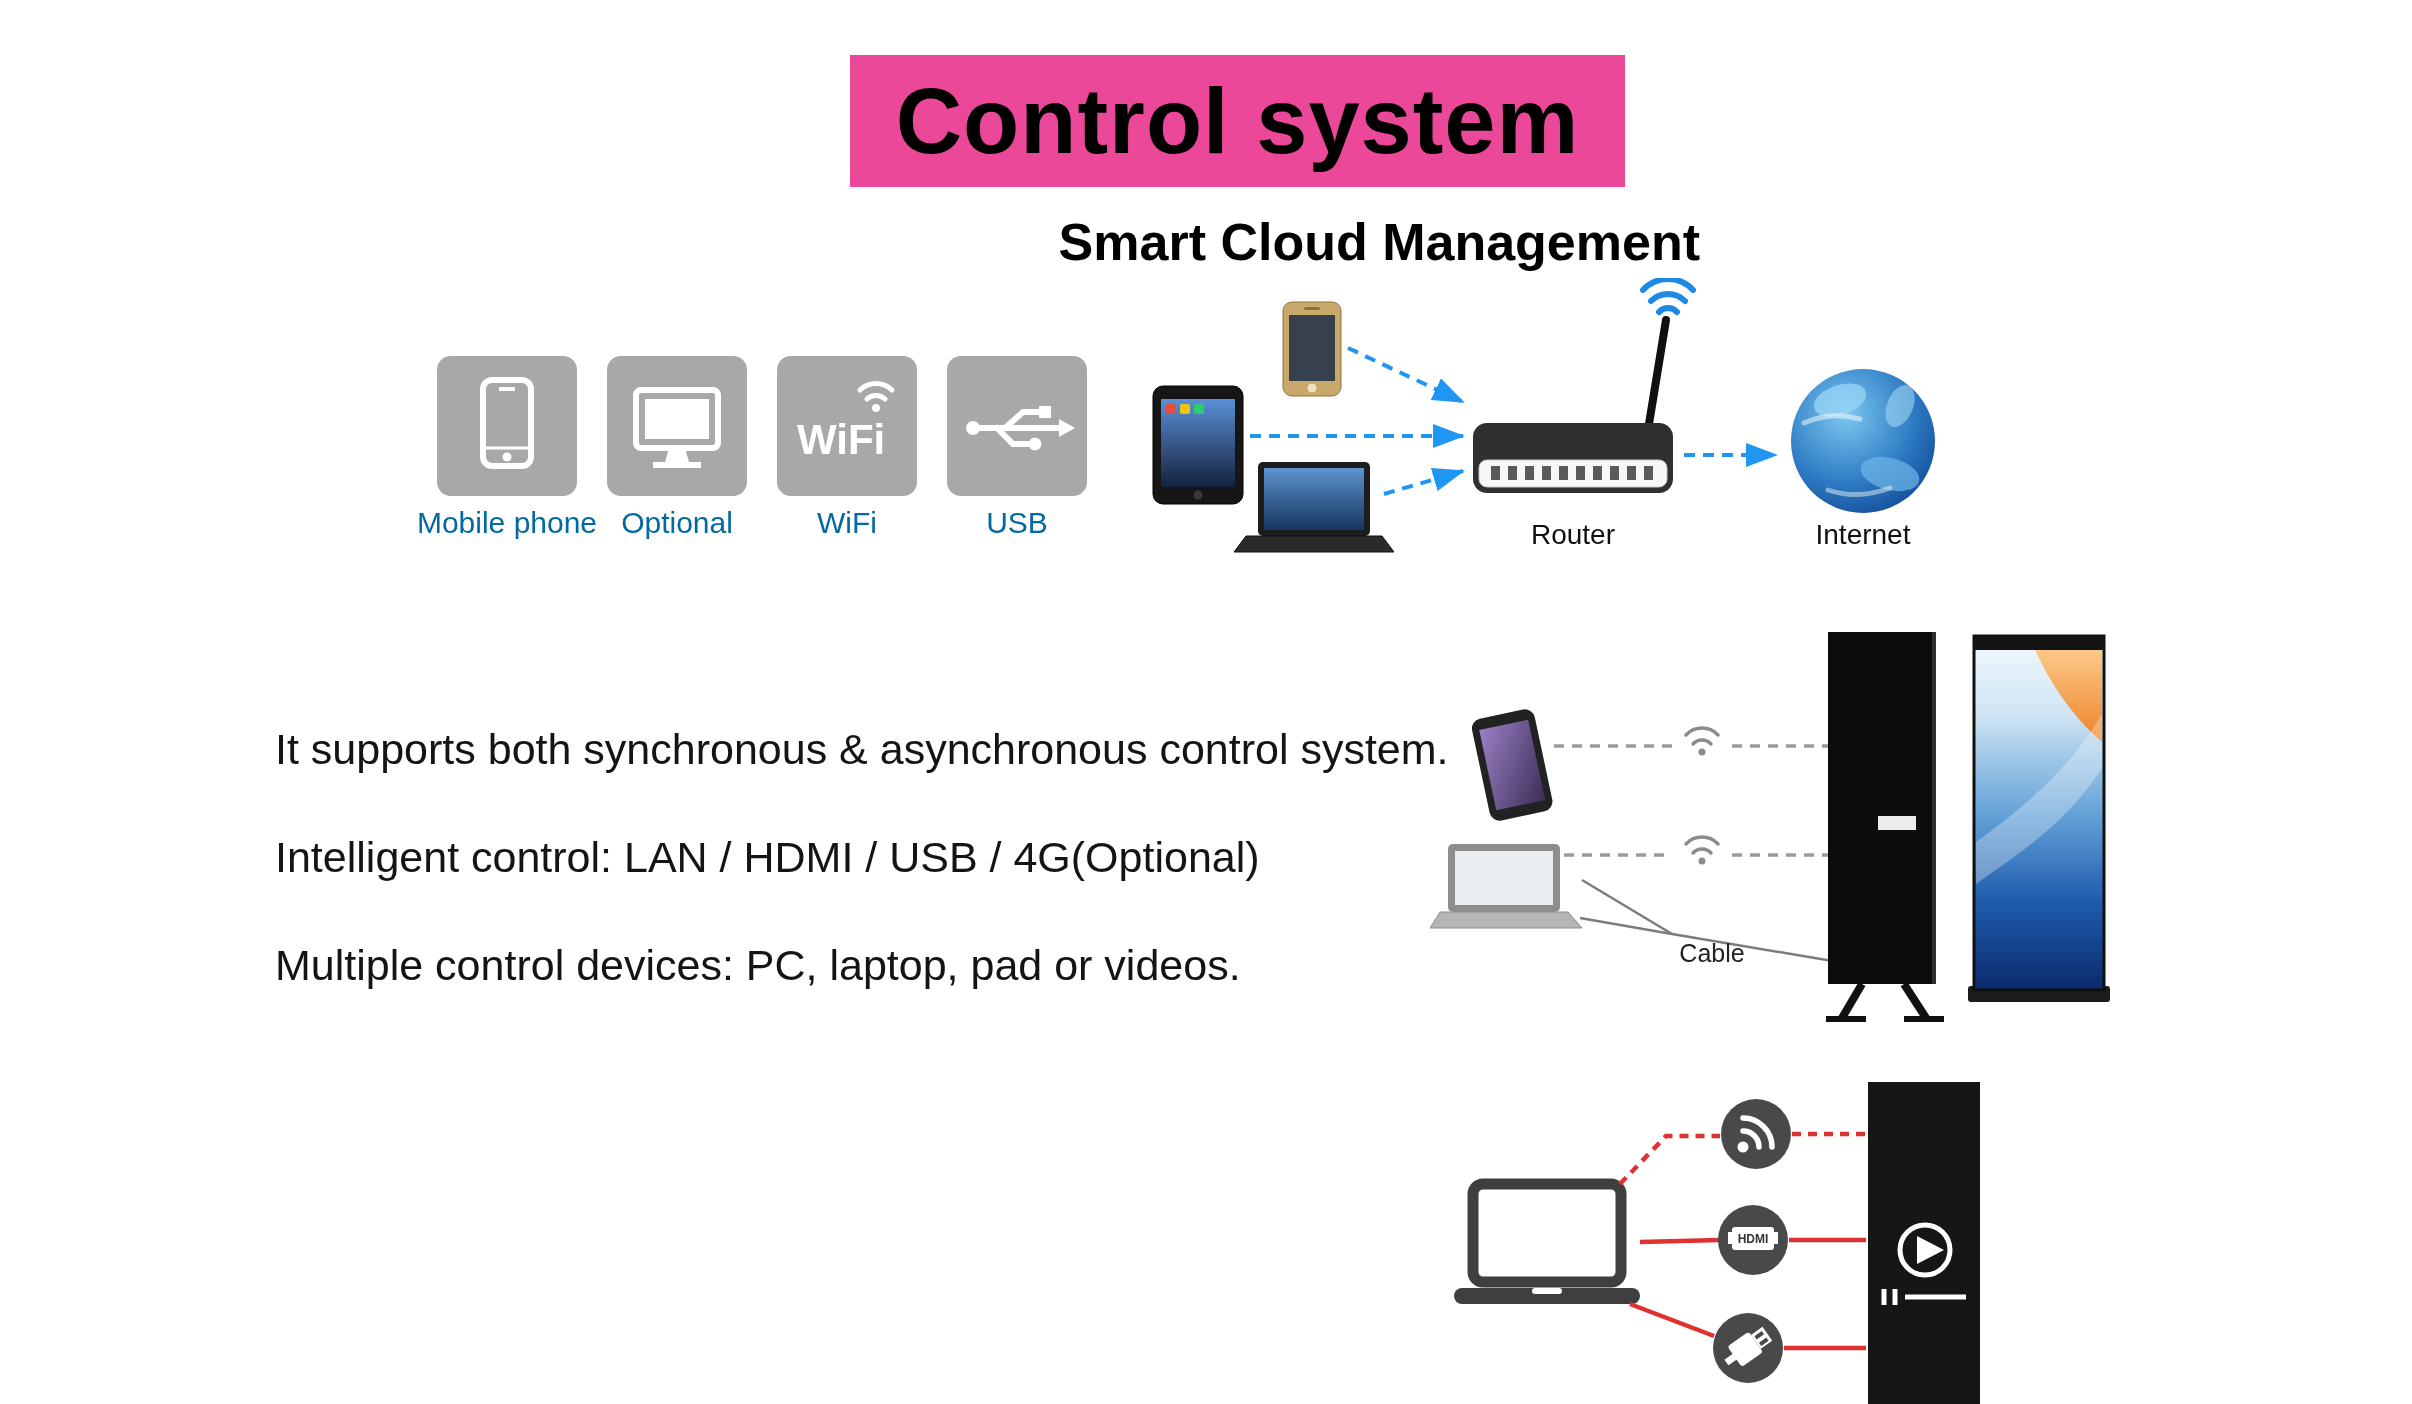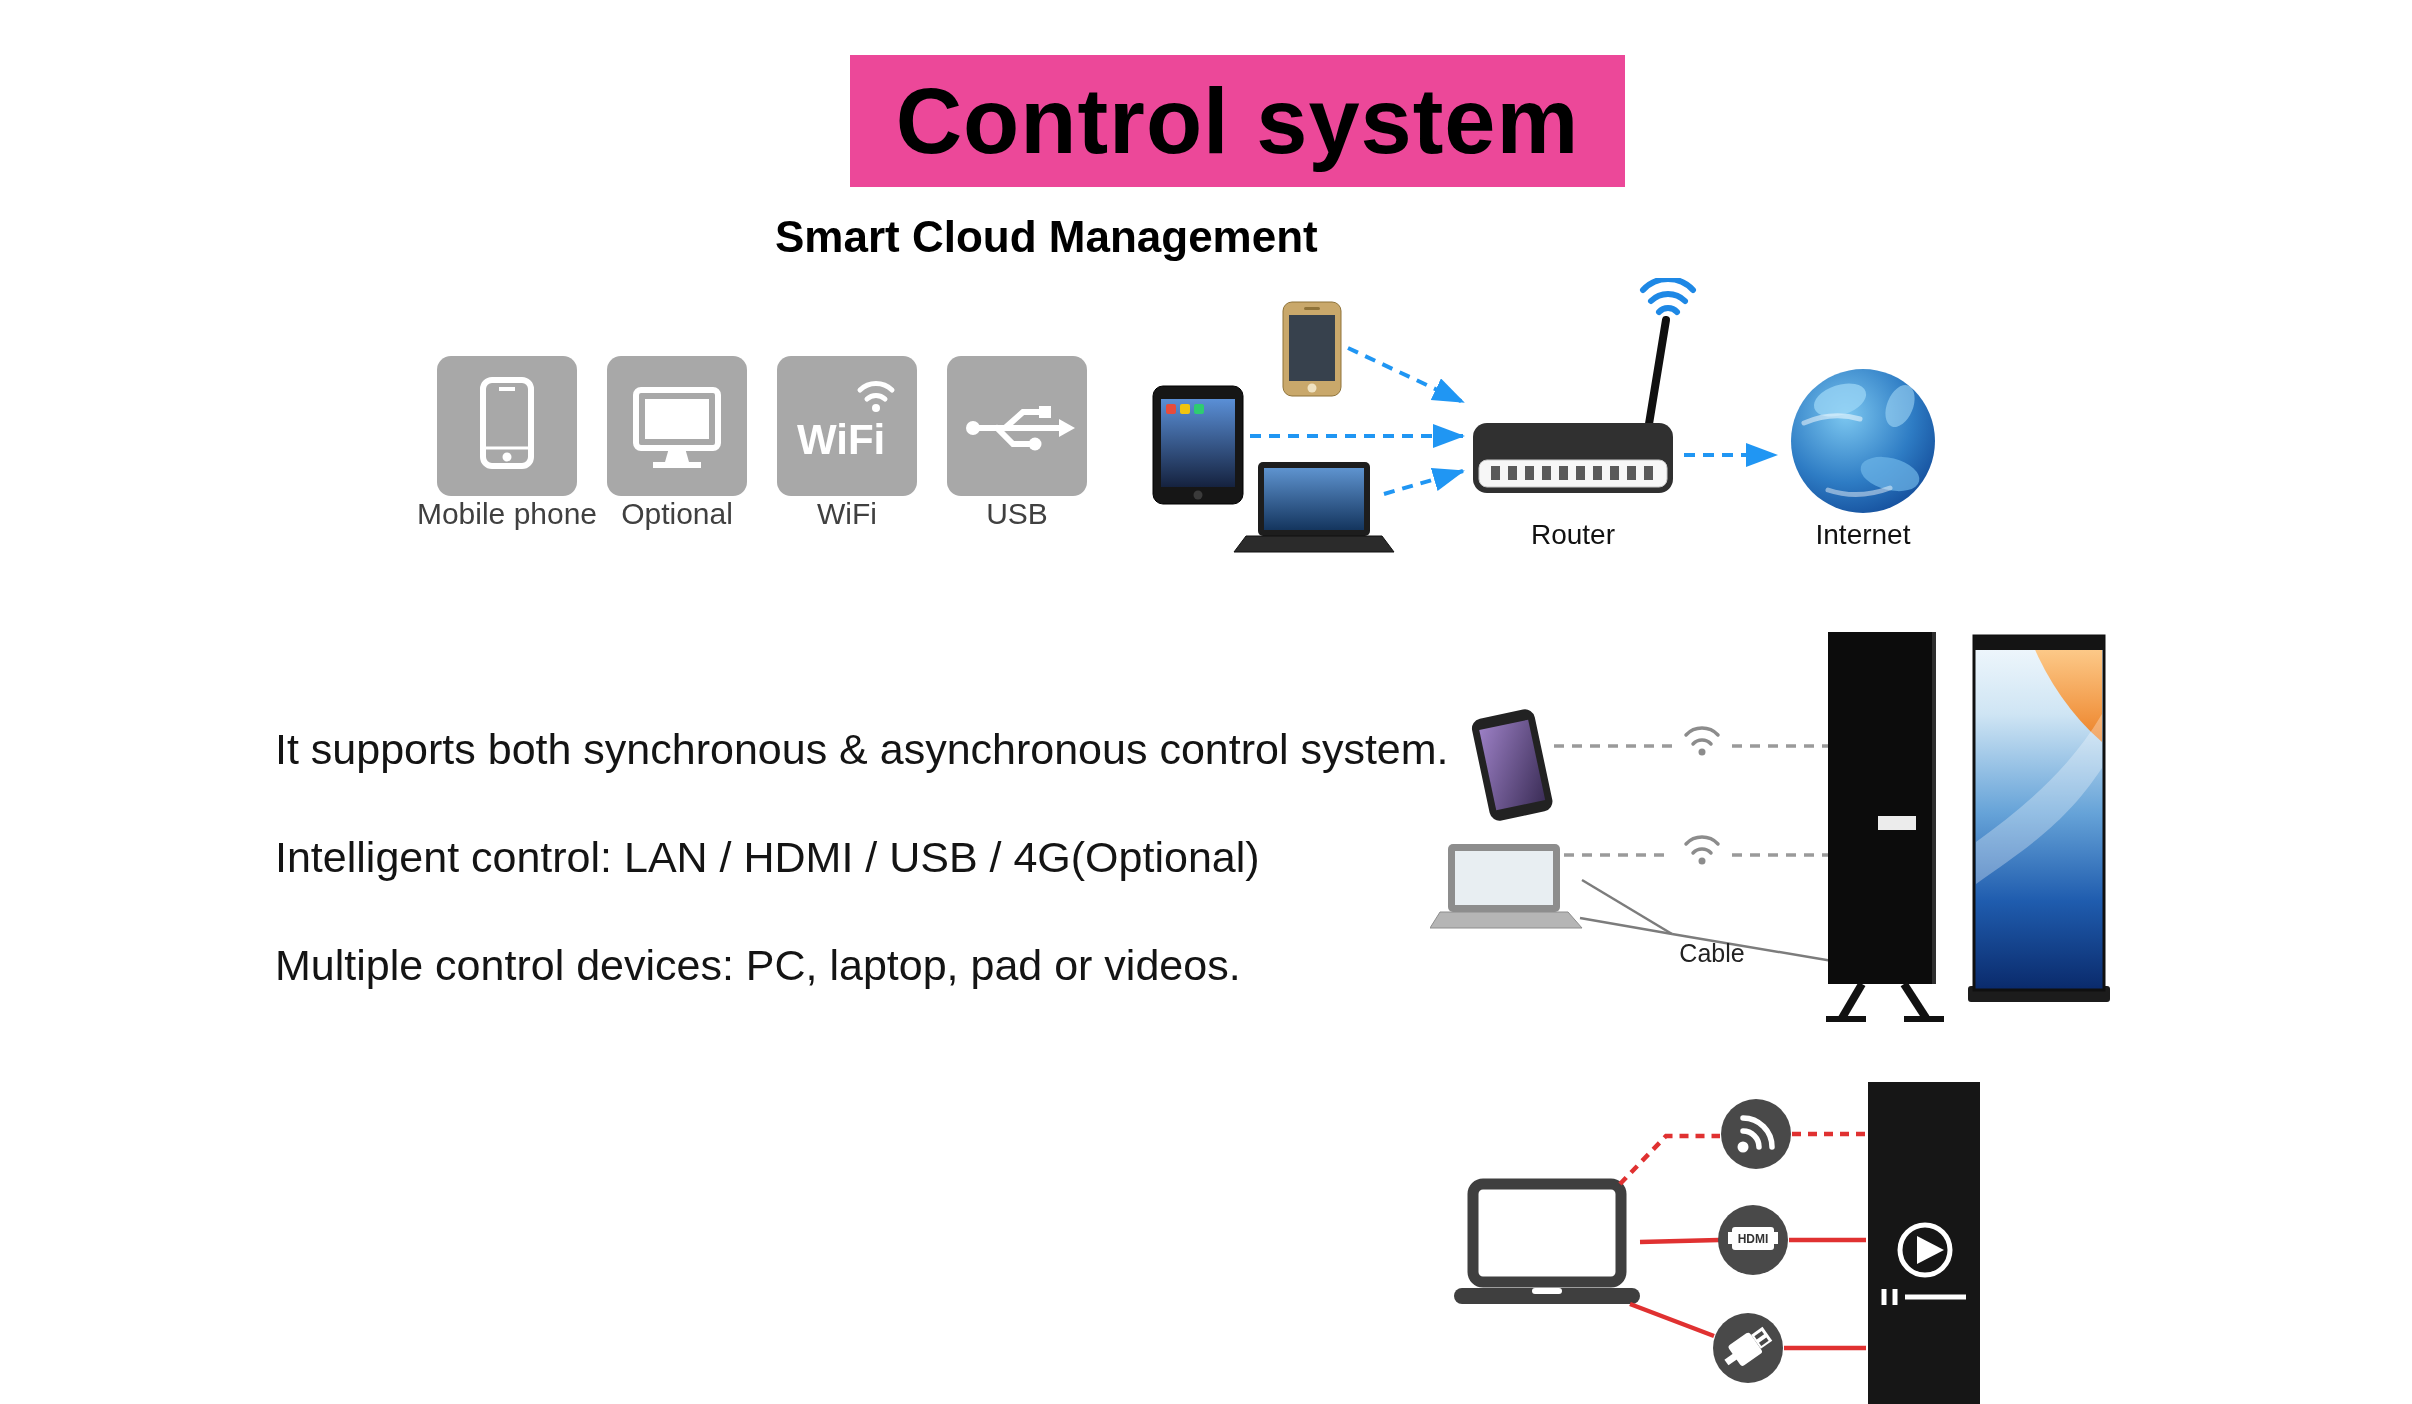"Smart Cloud Management" .subtitle { font-size: 44px -> 52px; text-align: left -> right }
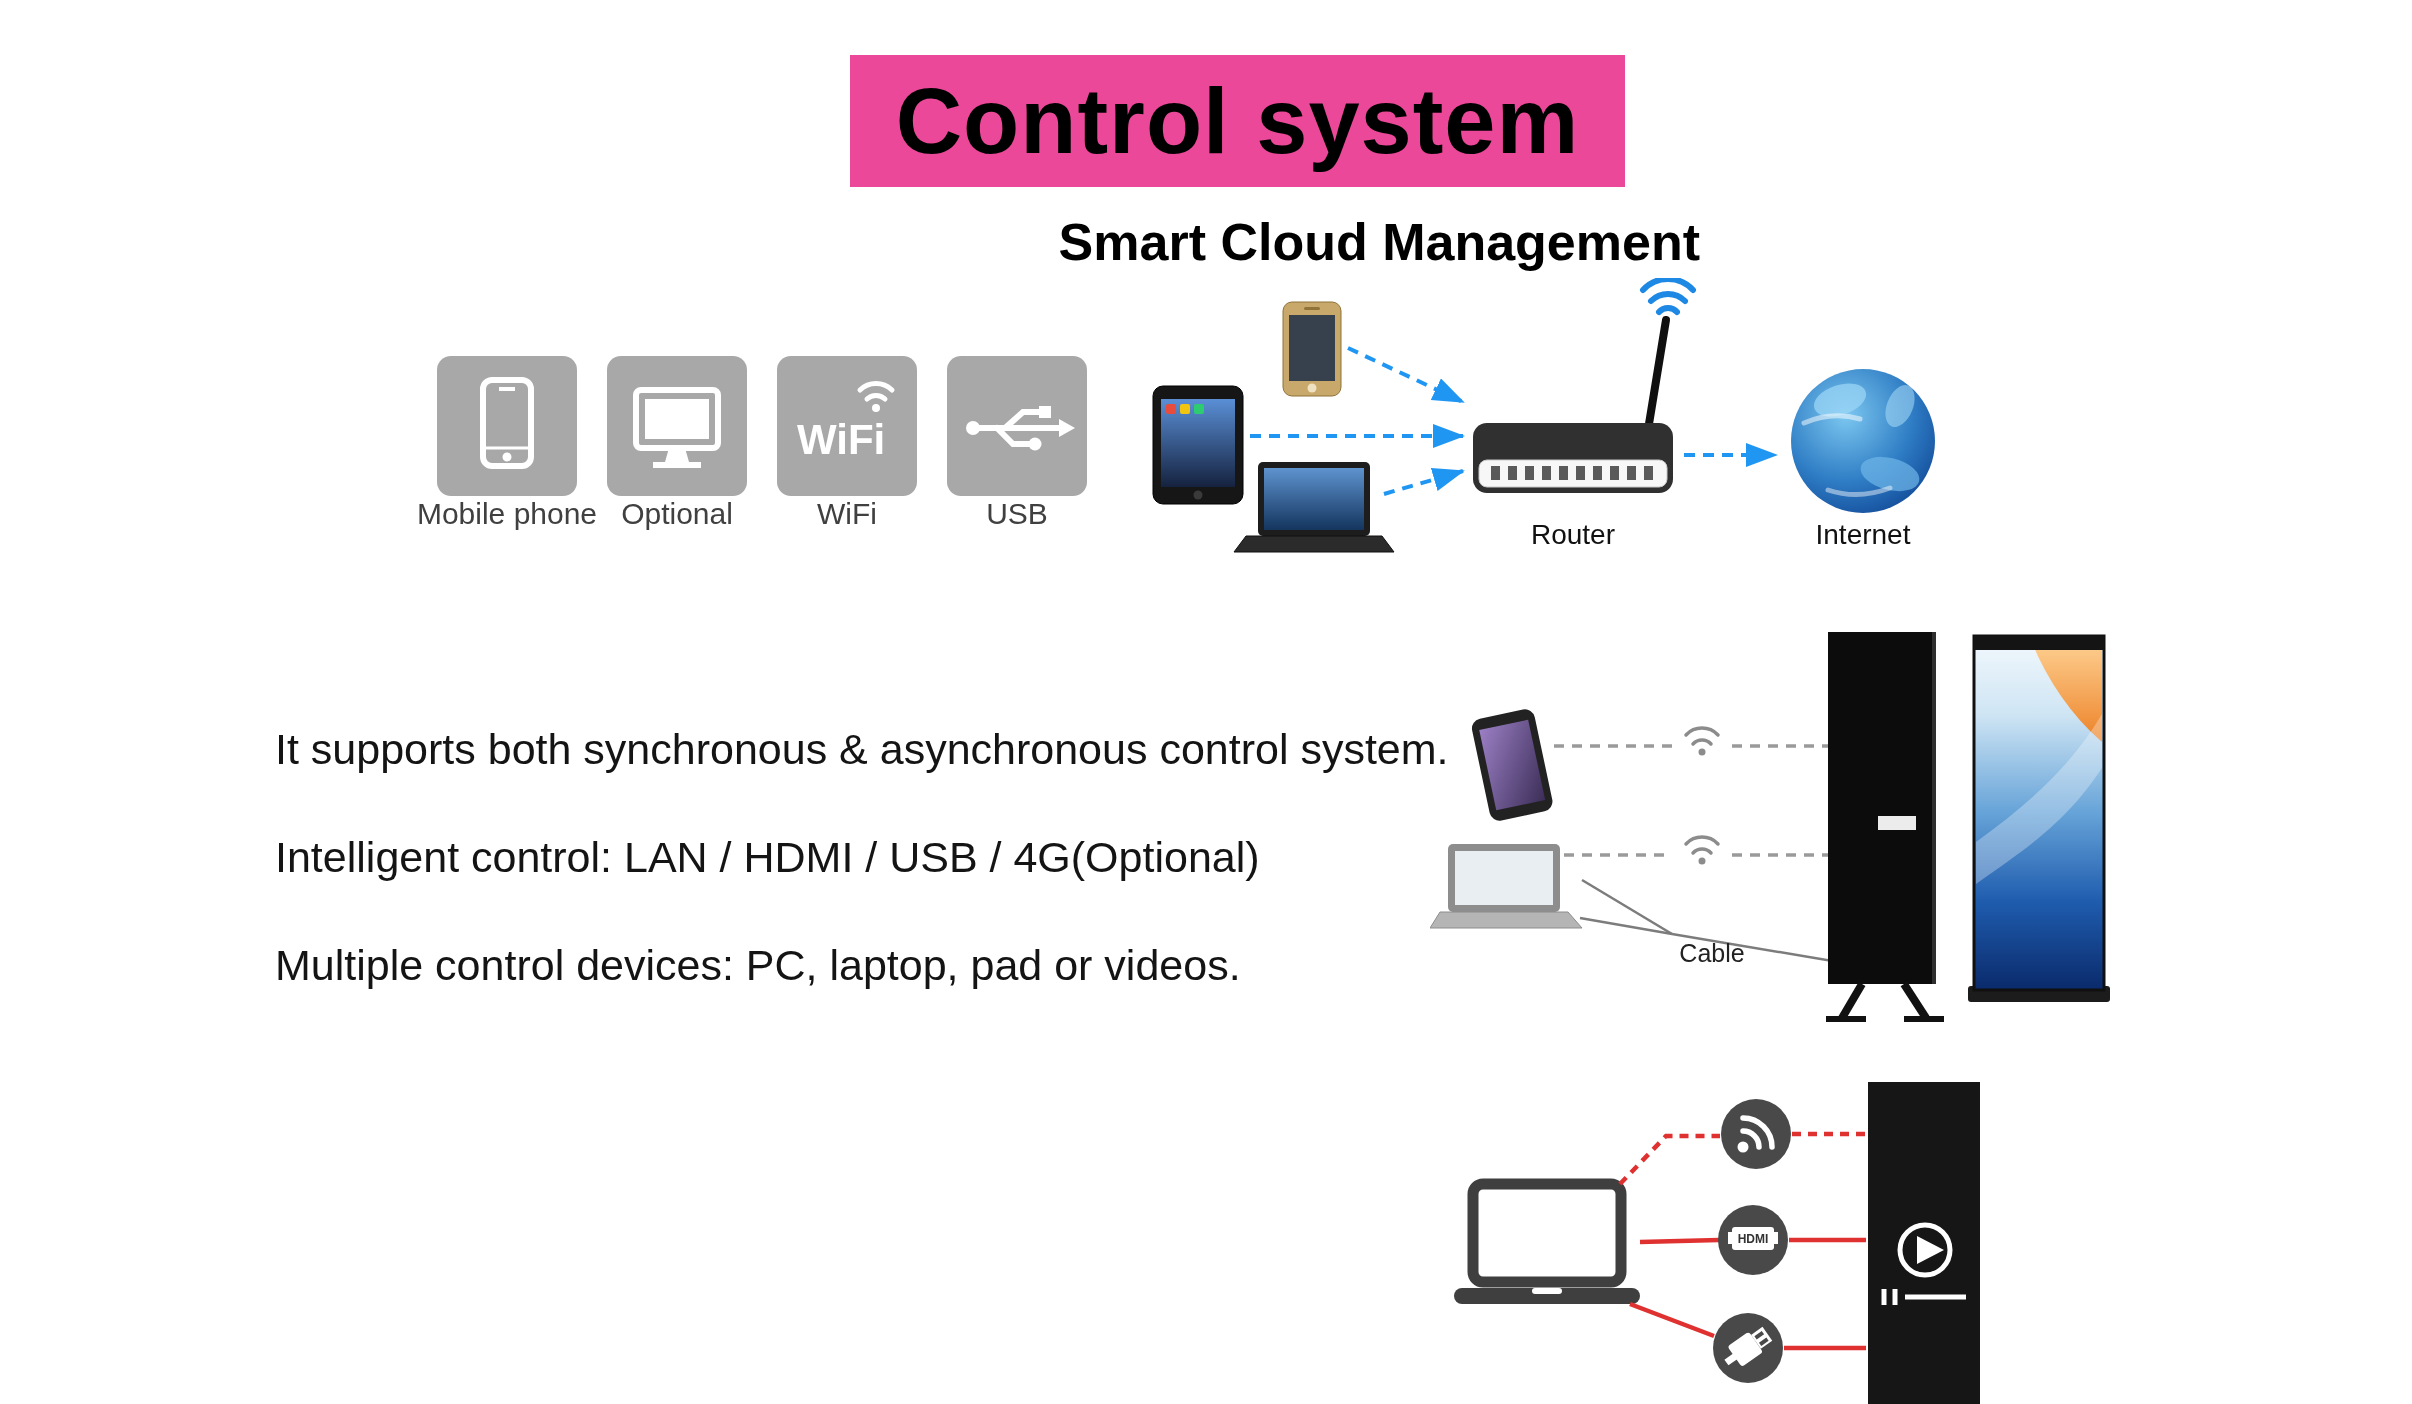"Mobile phone" .conn-label { color: #404040 -> #0369a1; margin-top: 1px -> 10px }
